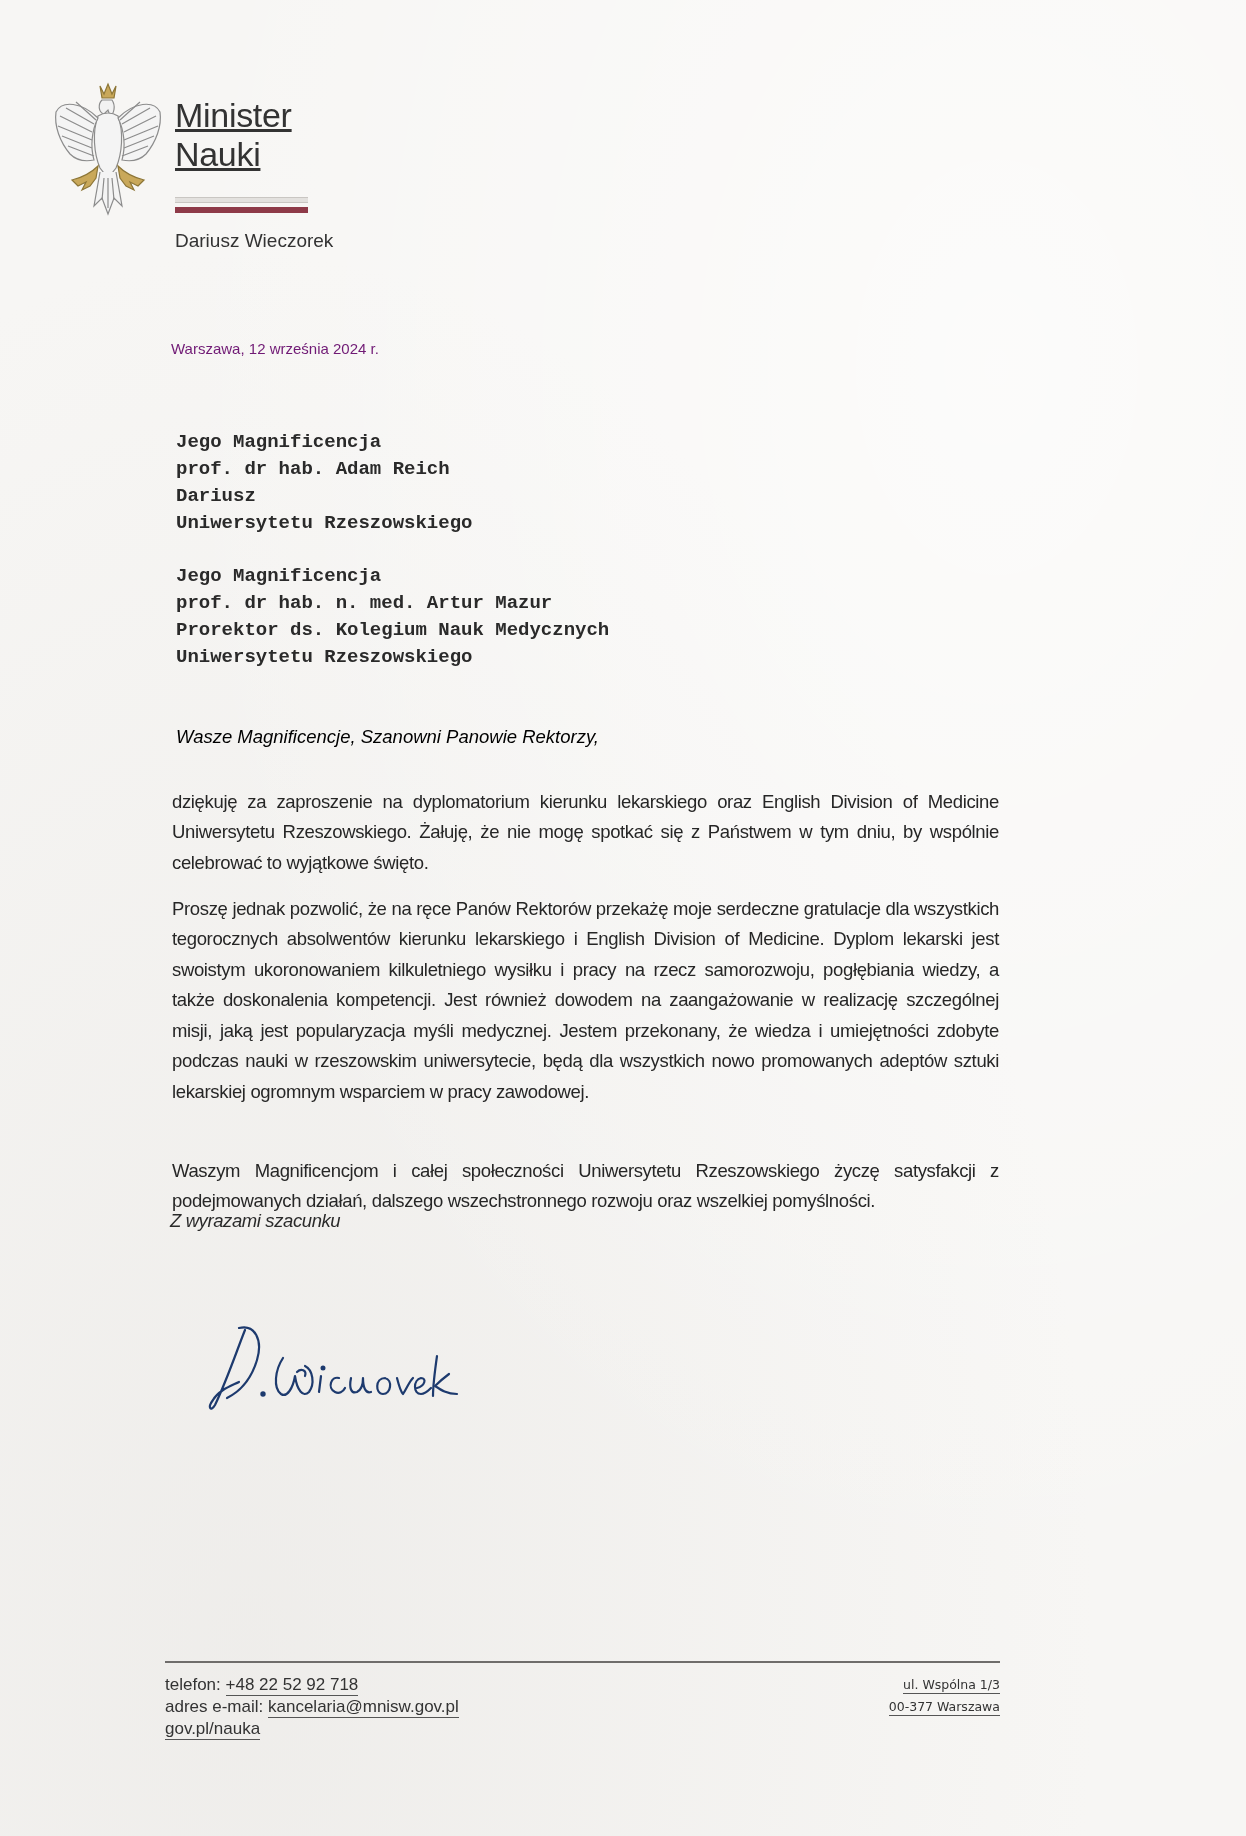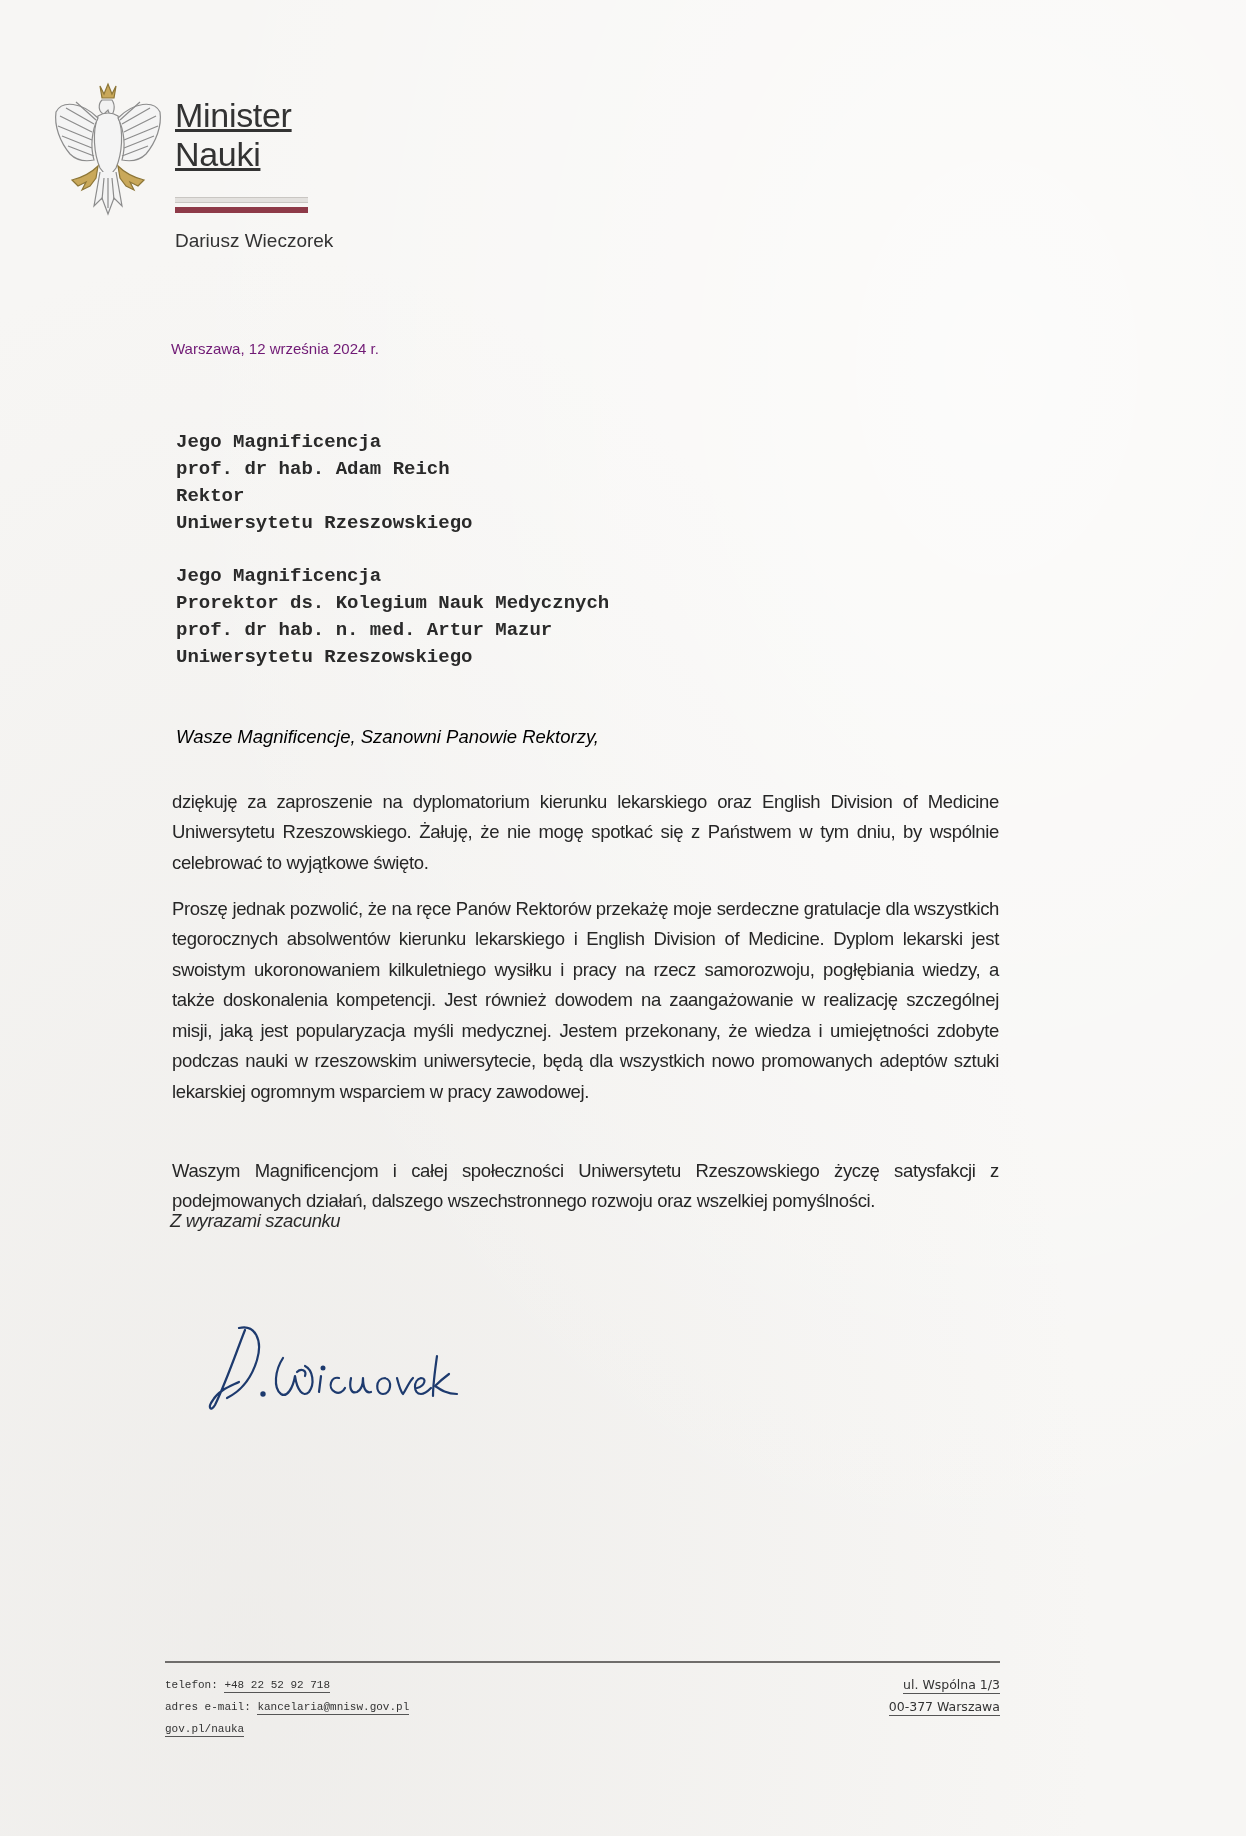"Rektor" span.row { text: Rektor -> Dariusz }
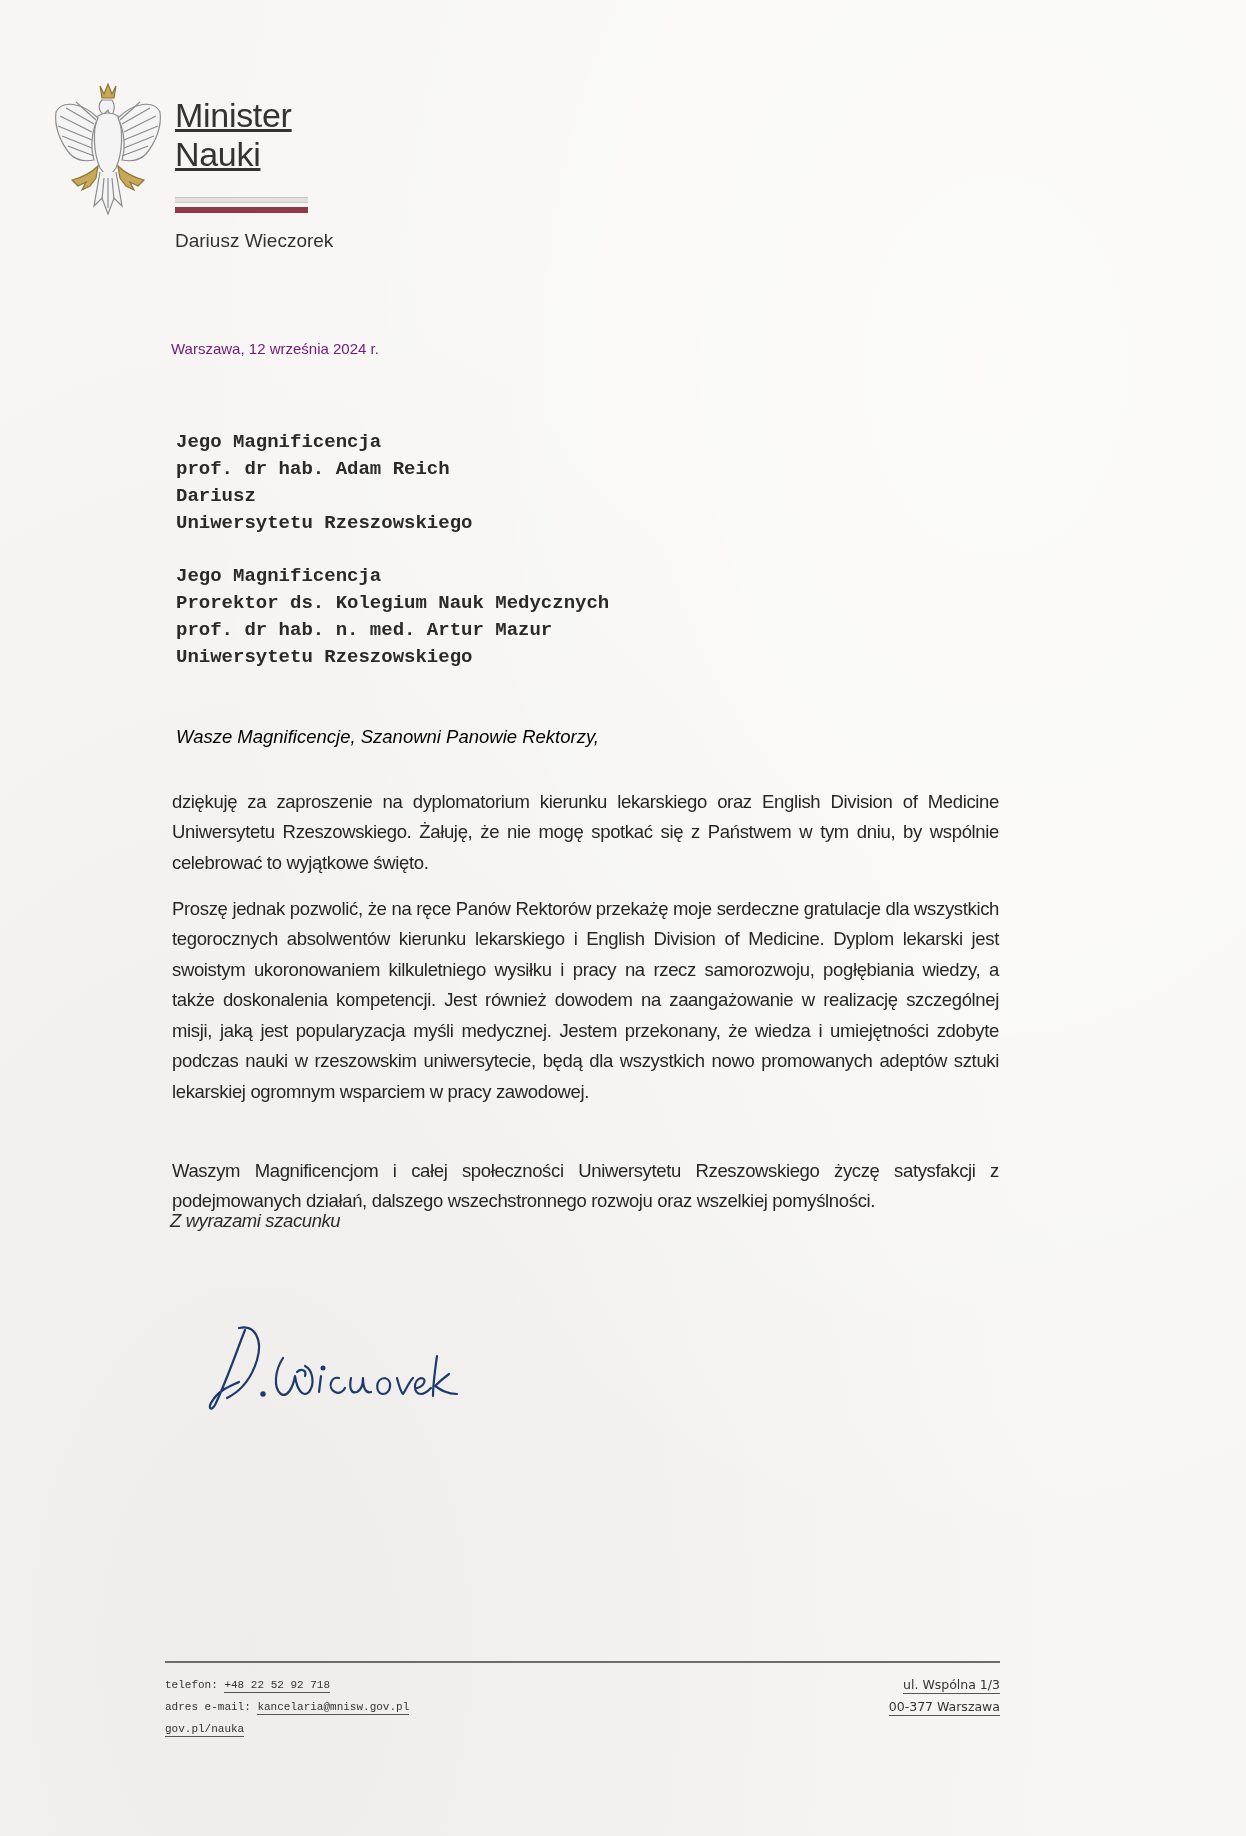"Prorektor ds. Kolegium Nauk Medycznych" span.row { order: before "prof. dr hab. n. med." -> after "prof. dr hab. n. med." }
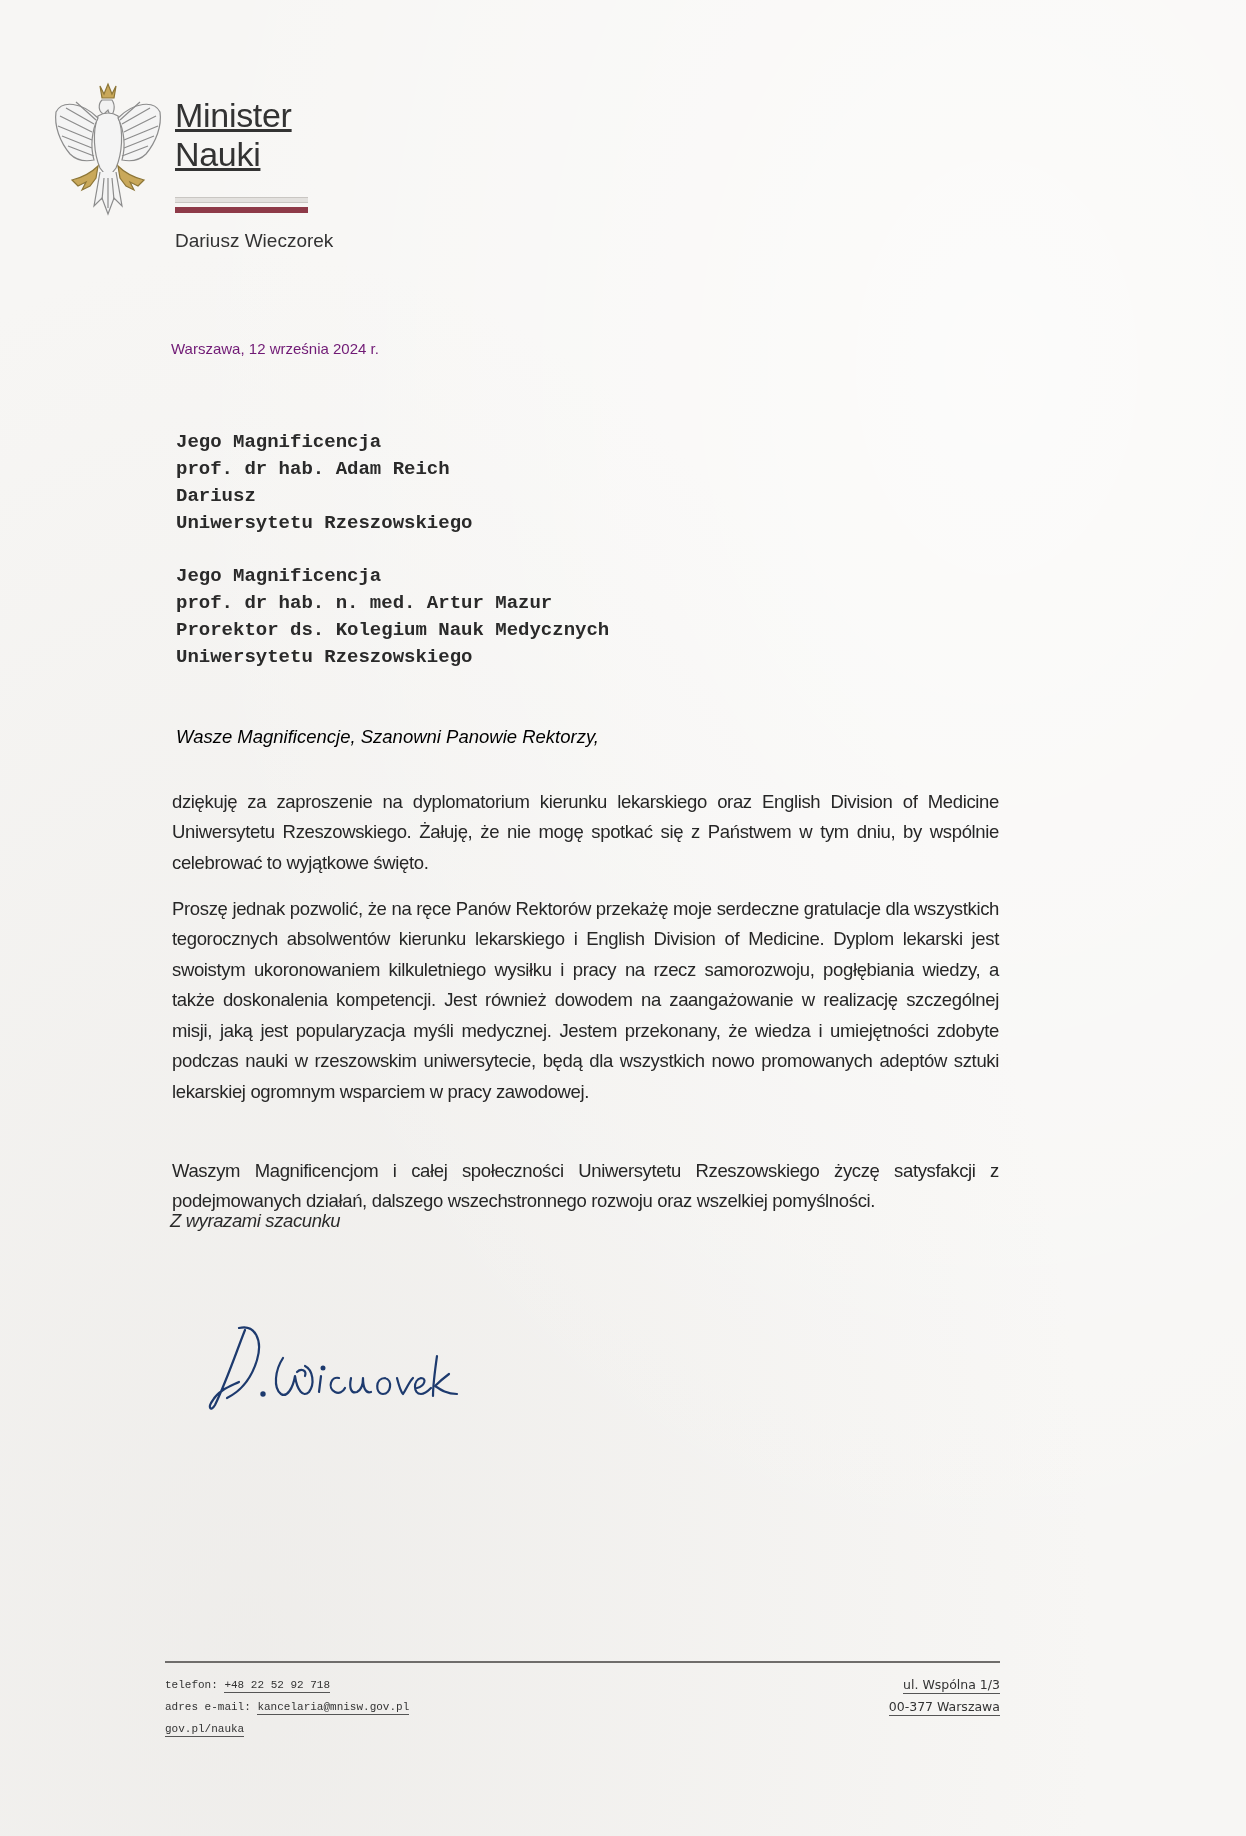"telefon: +48 22 52 92" .footer-left { font-family: Liberation Mono, monospace -> Liberation Sans, sans-serif; font-size: 11px -> 17px }
